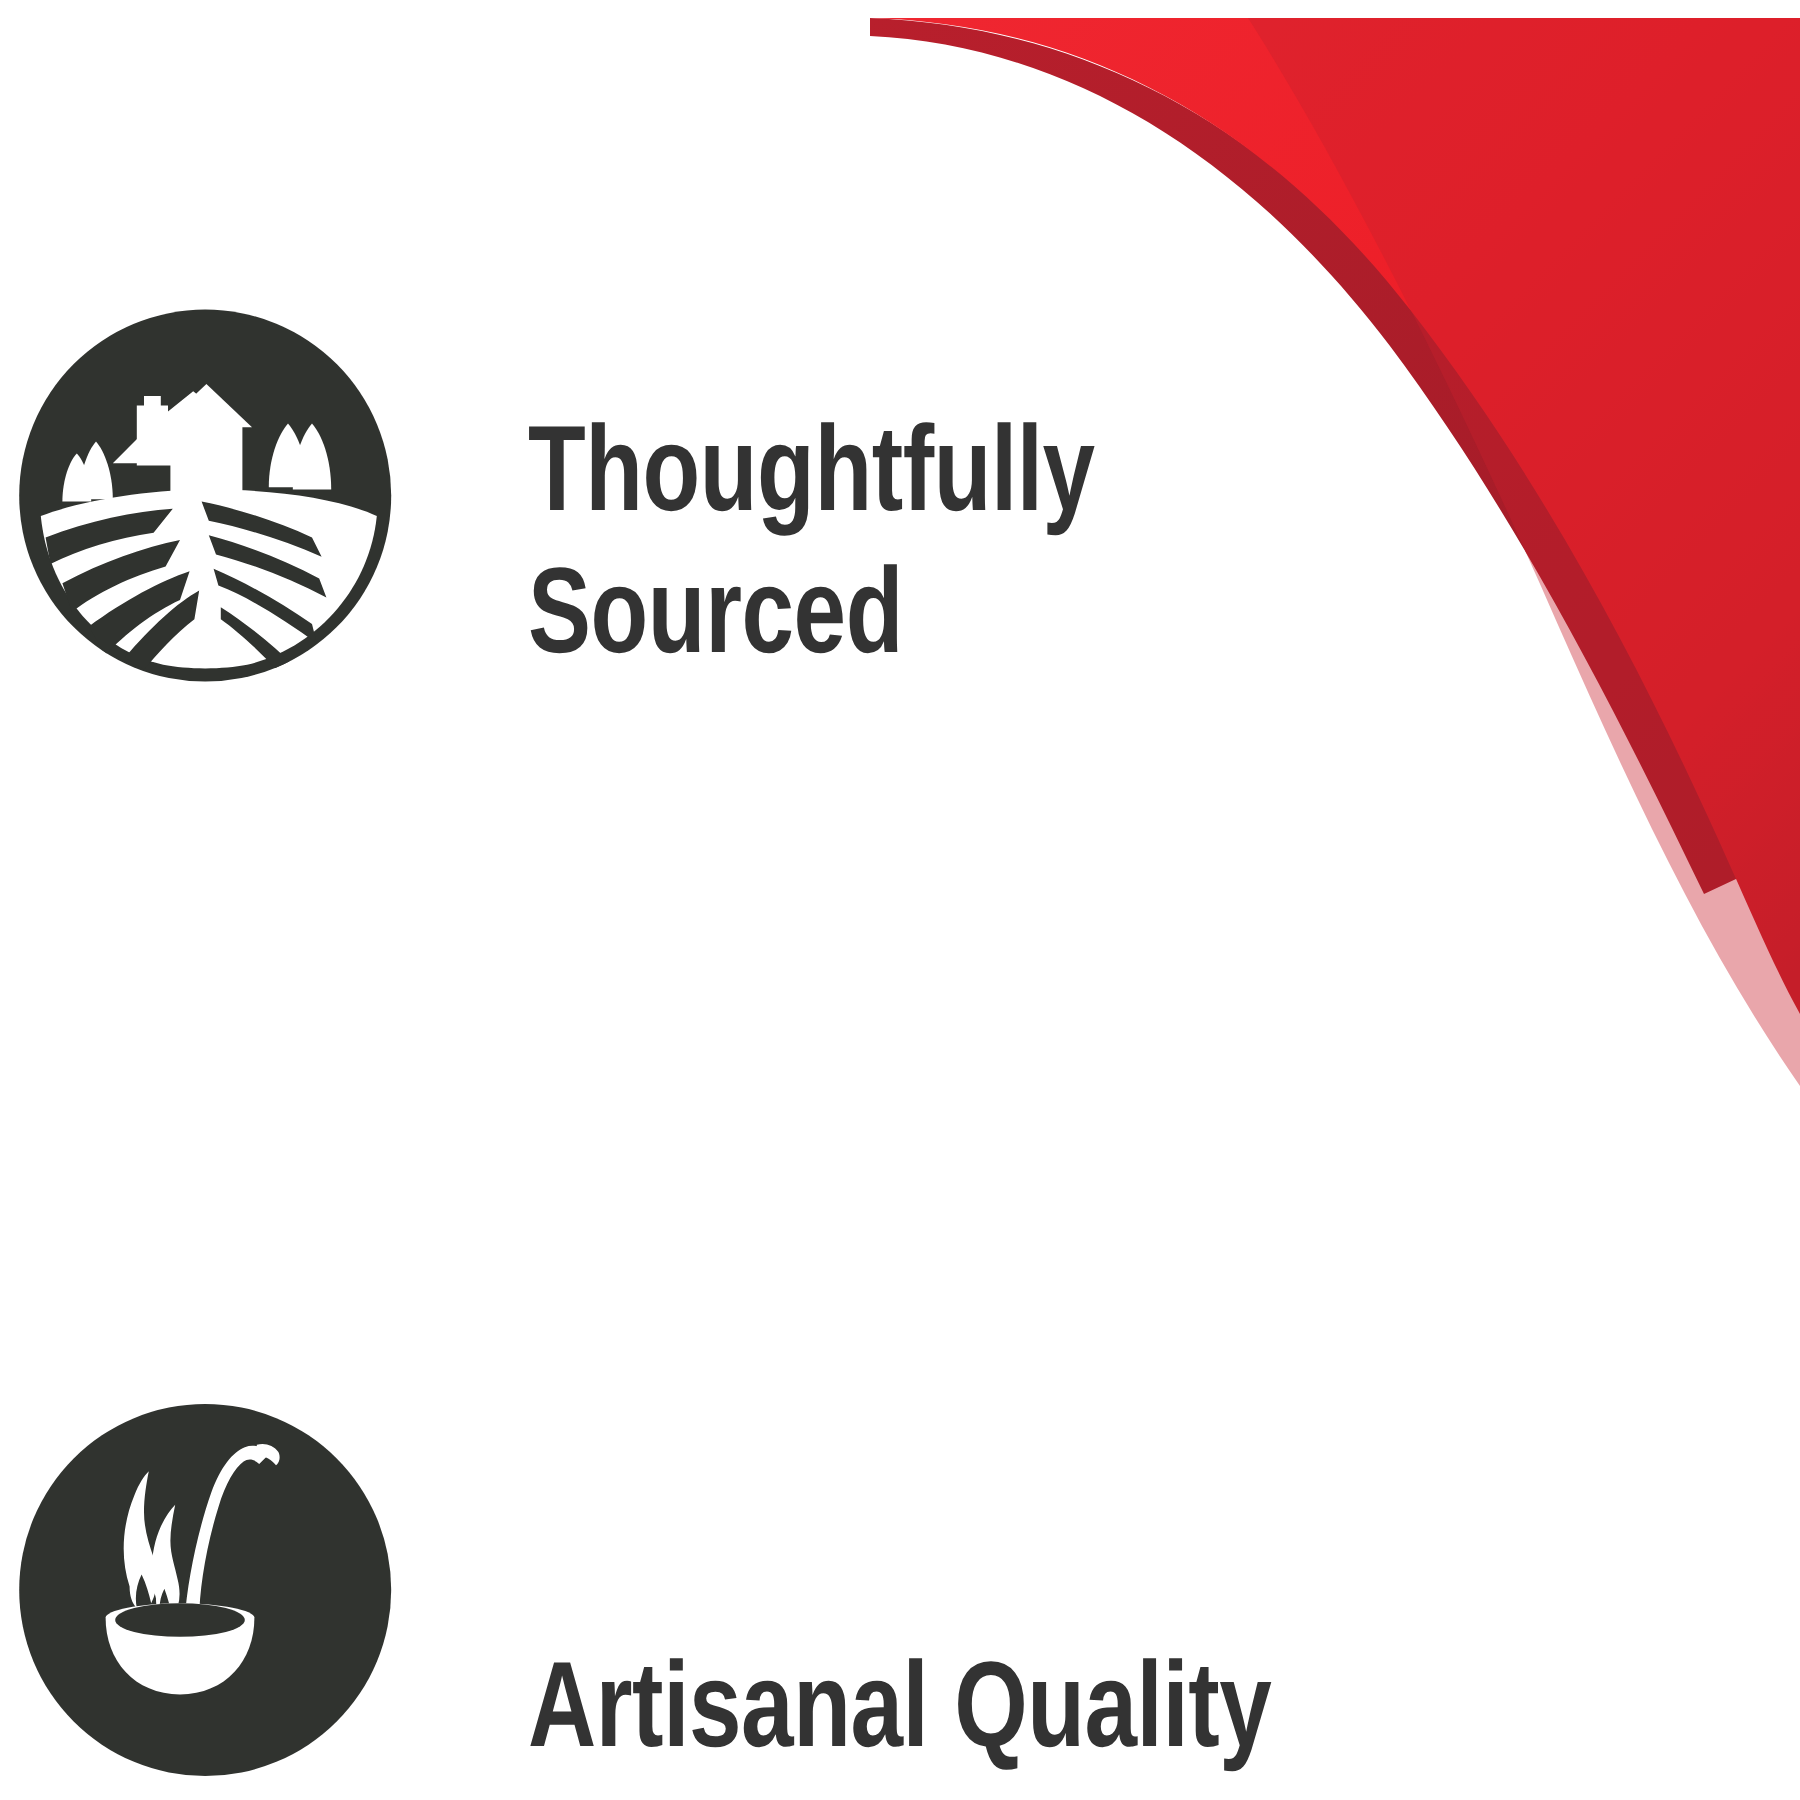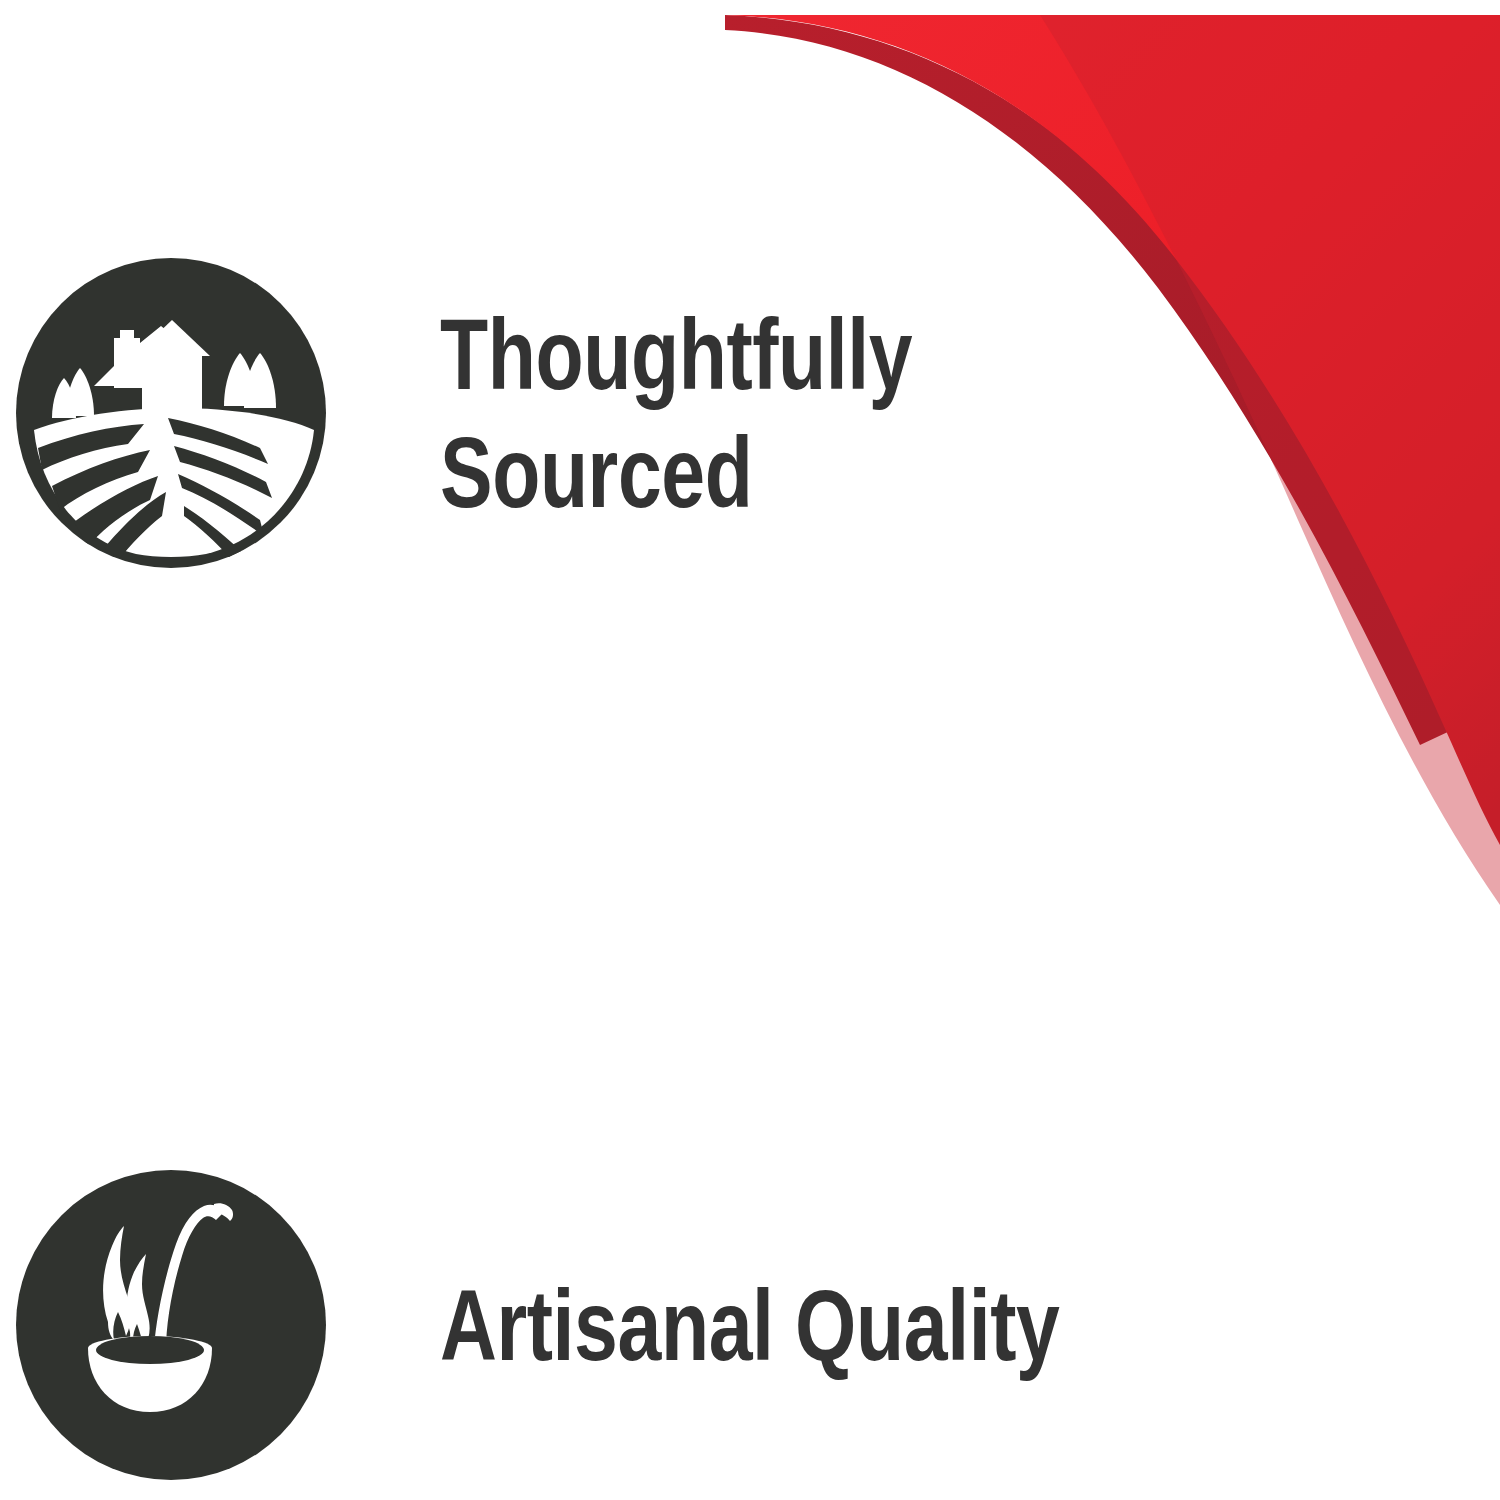"Thoughtfully" .feature-row { align-items: center -> flex-end }
